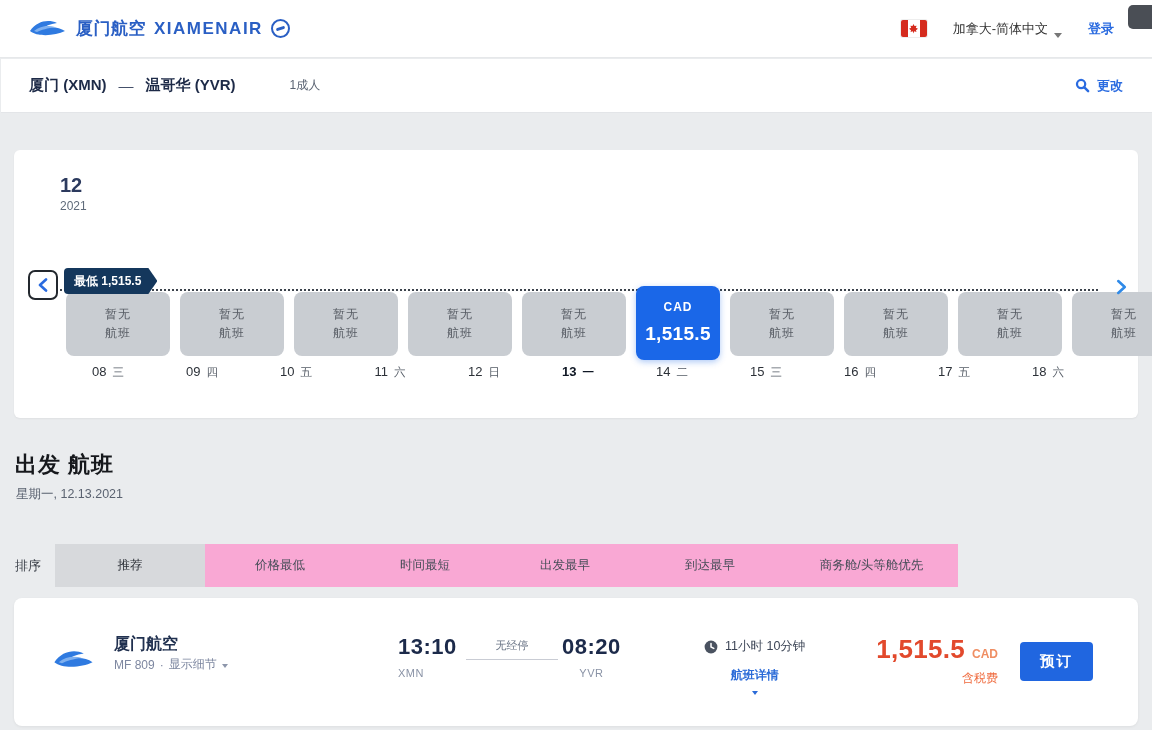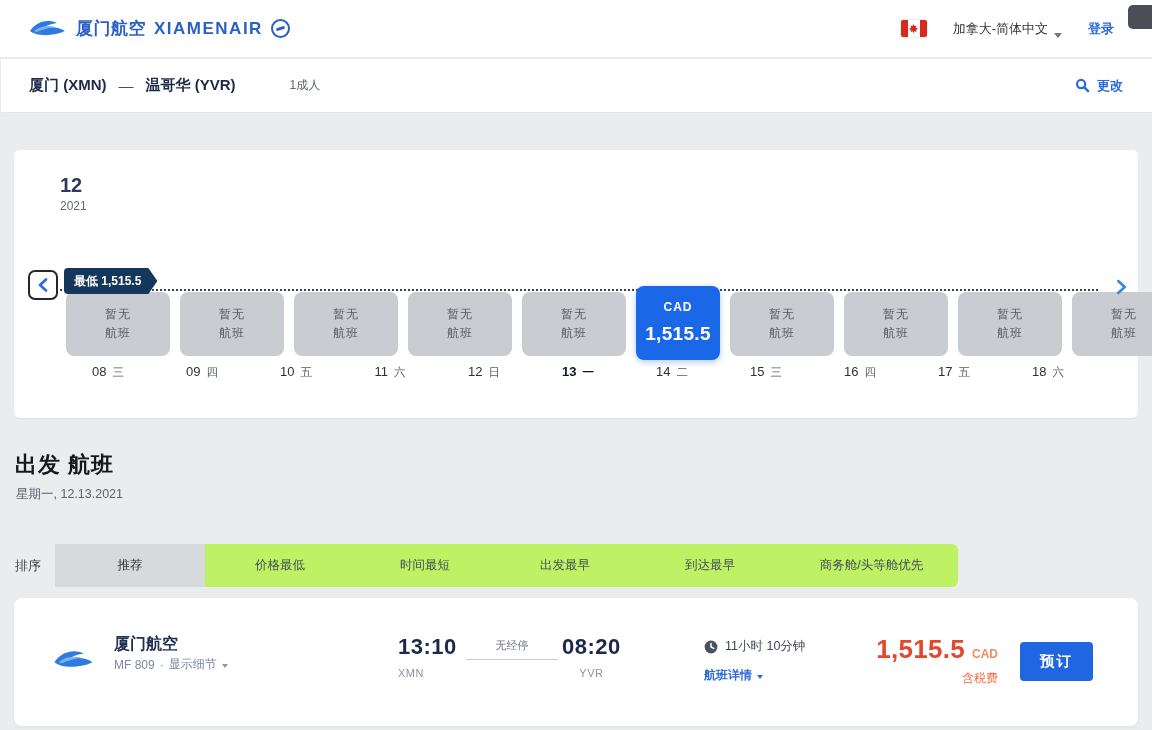"推荐" .tabs { background: #bef264 -> #f9a8d4; border-radius: 6px -> none }
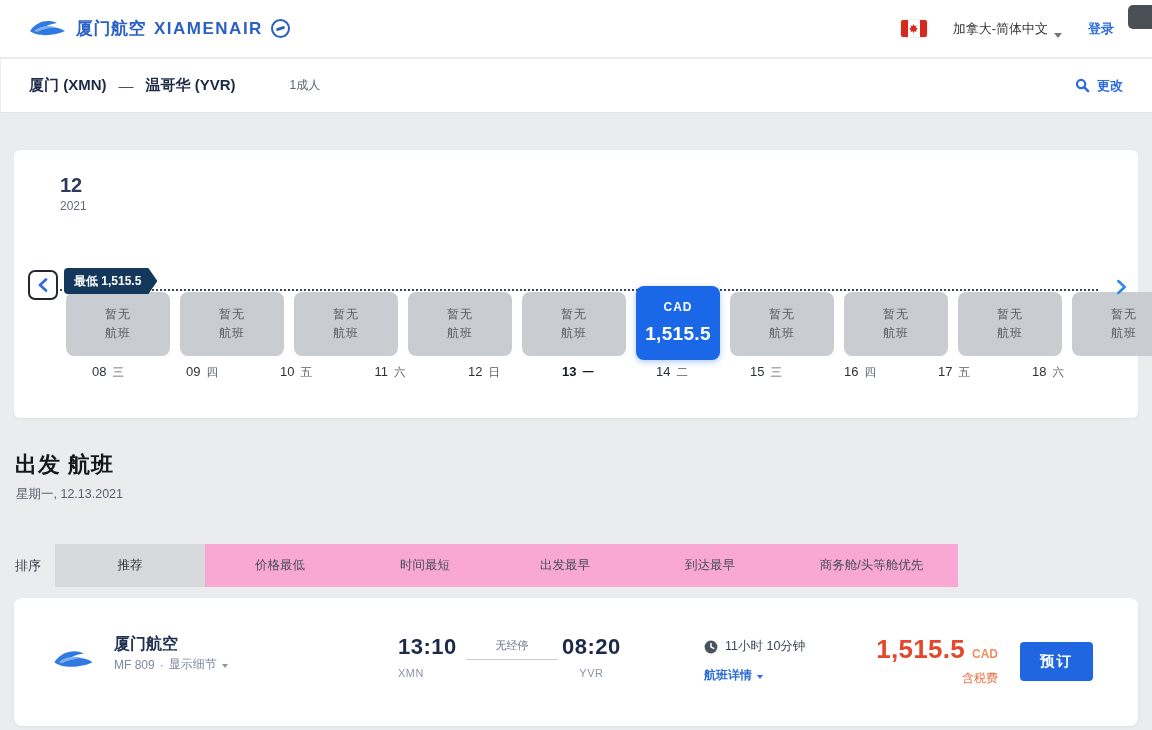"航班详情" .f-dur .d2 { flex-direction: none -> column }
